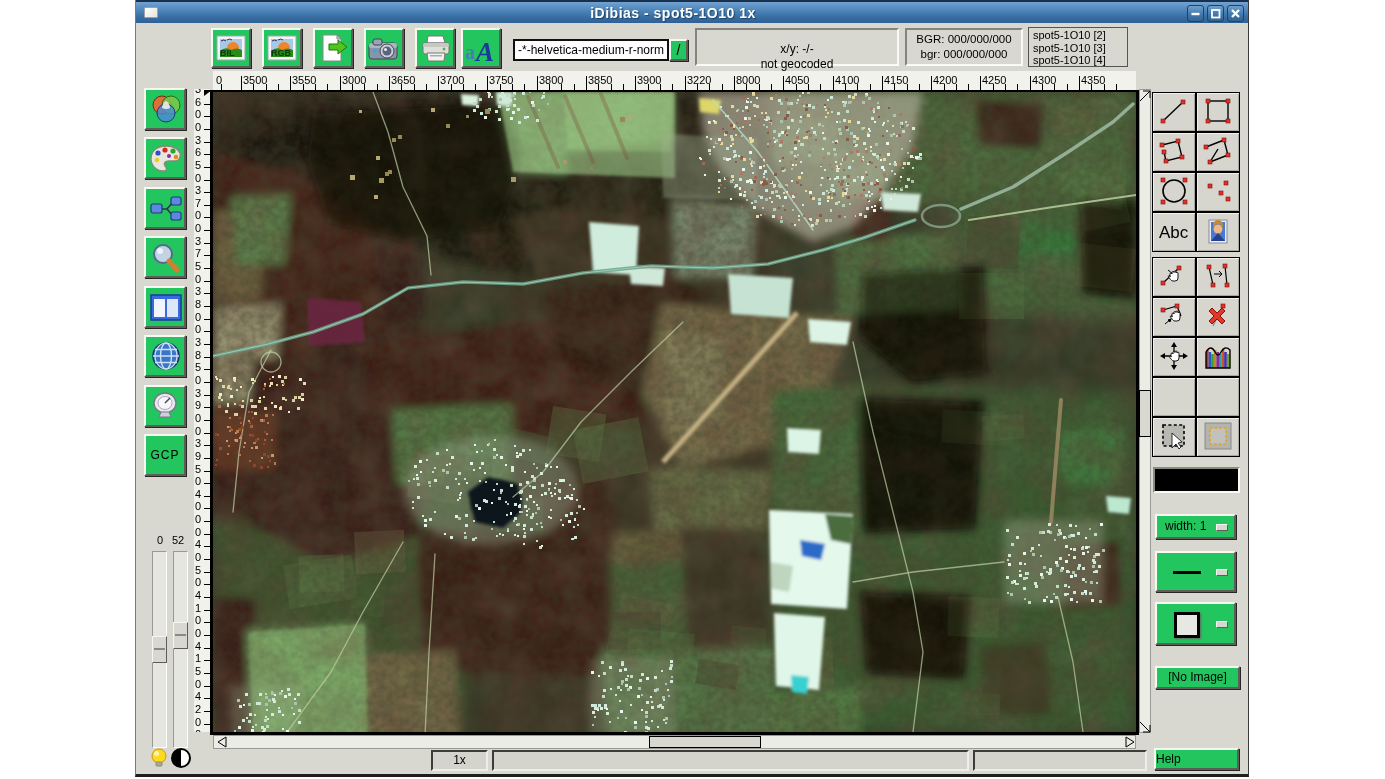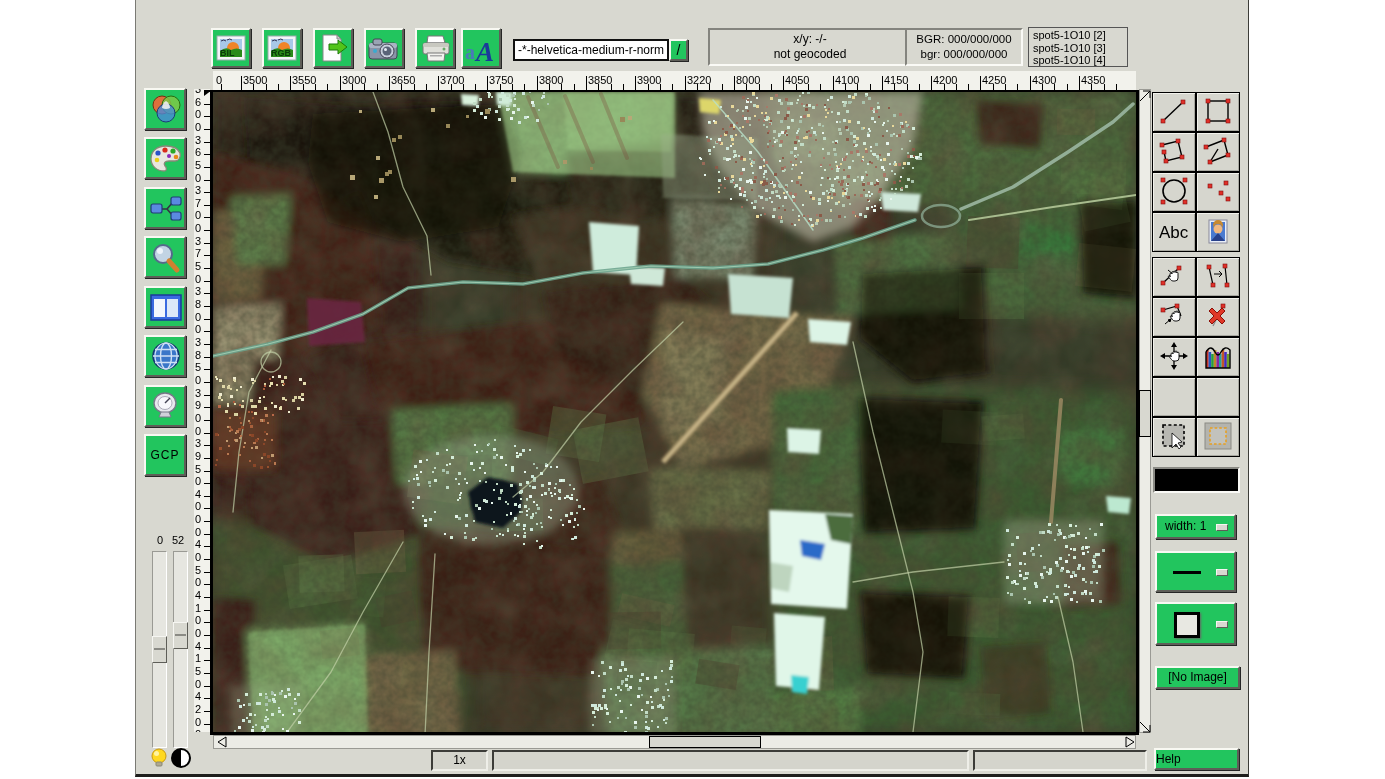"iDibias - spot5-1O10 1x" div { html: none -> <div> <div></div> <div>iDibias - spot5-1O10 1x</div> <div><svg> <line></line> </svg></div> <div><svg> <rect></rect> </svg></div> <div><svg> <path></path> </svg></div> </div> }
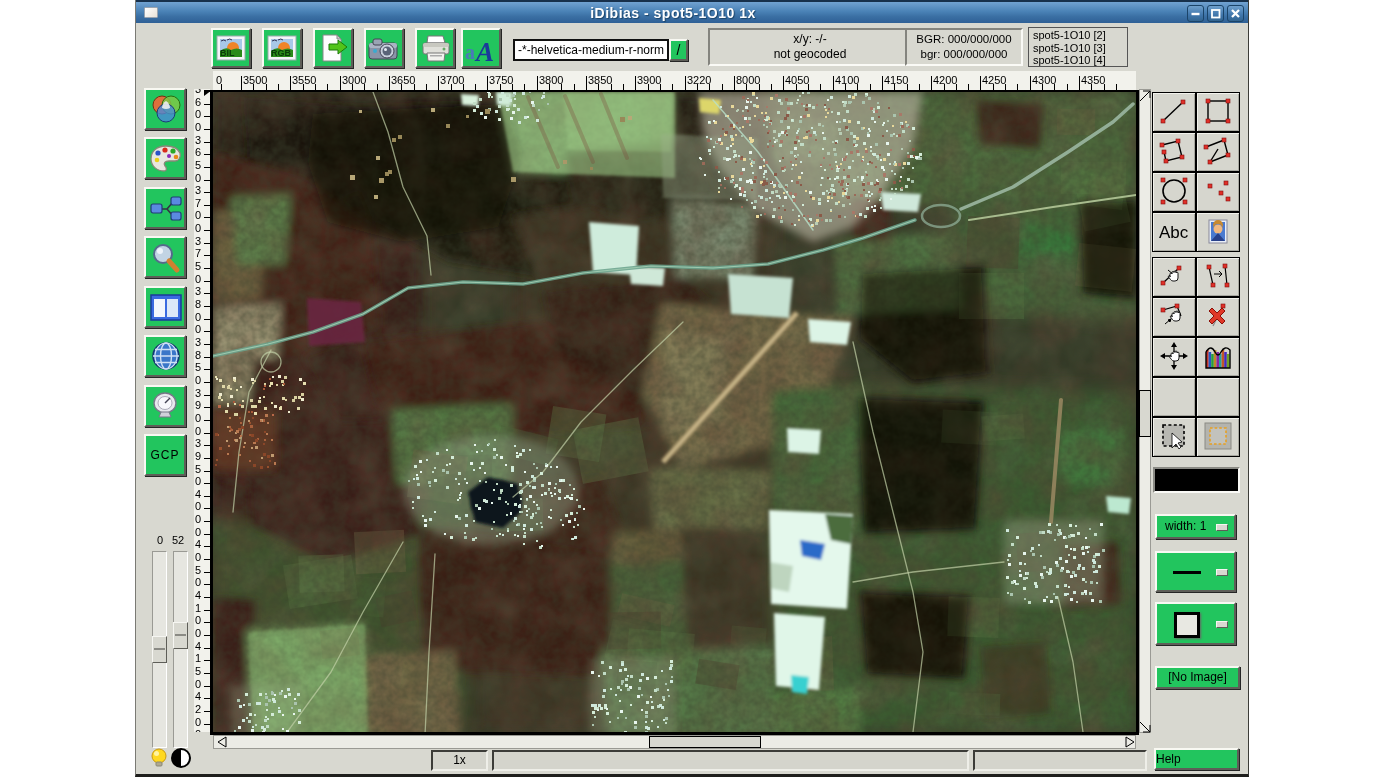"x/y: -/-" div.panel { left: 572px -> 559px; padding-top: 2px -> 12px }
